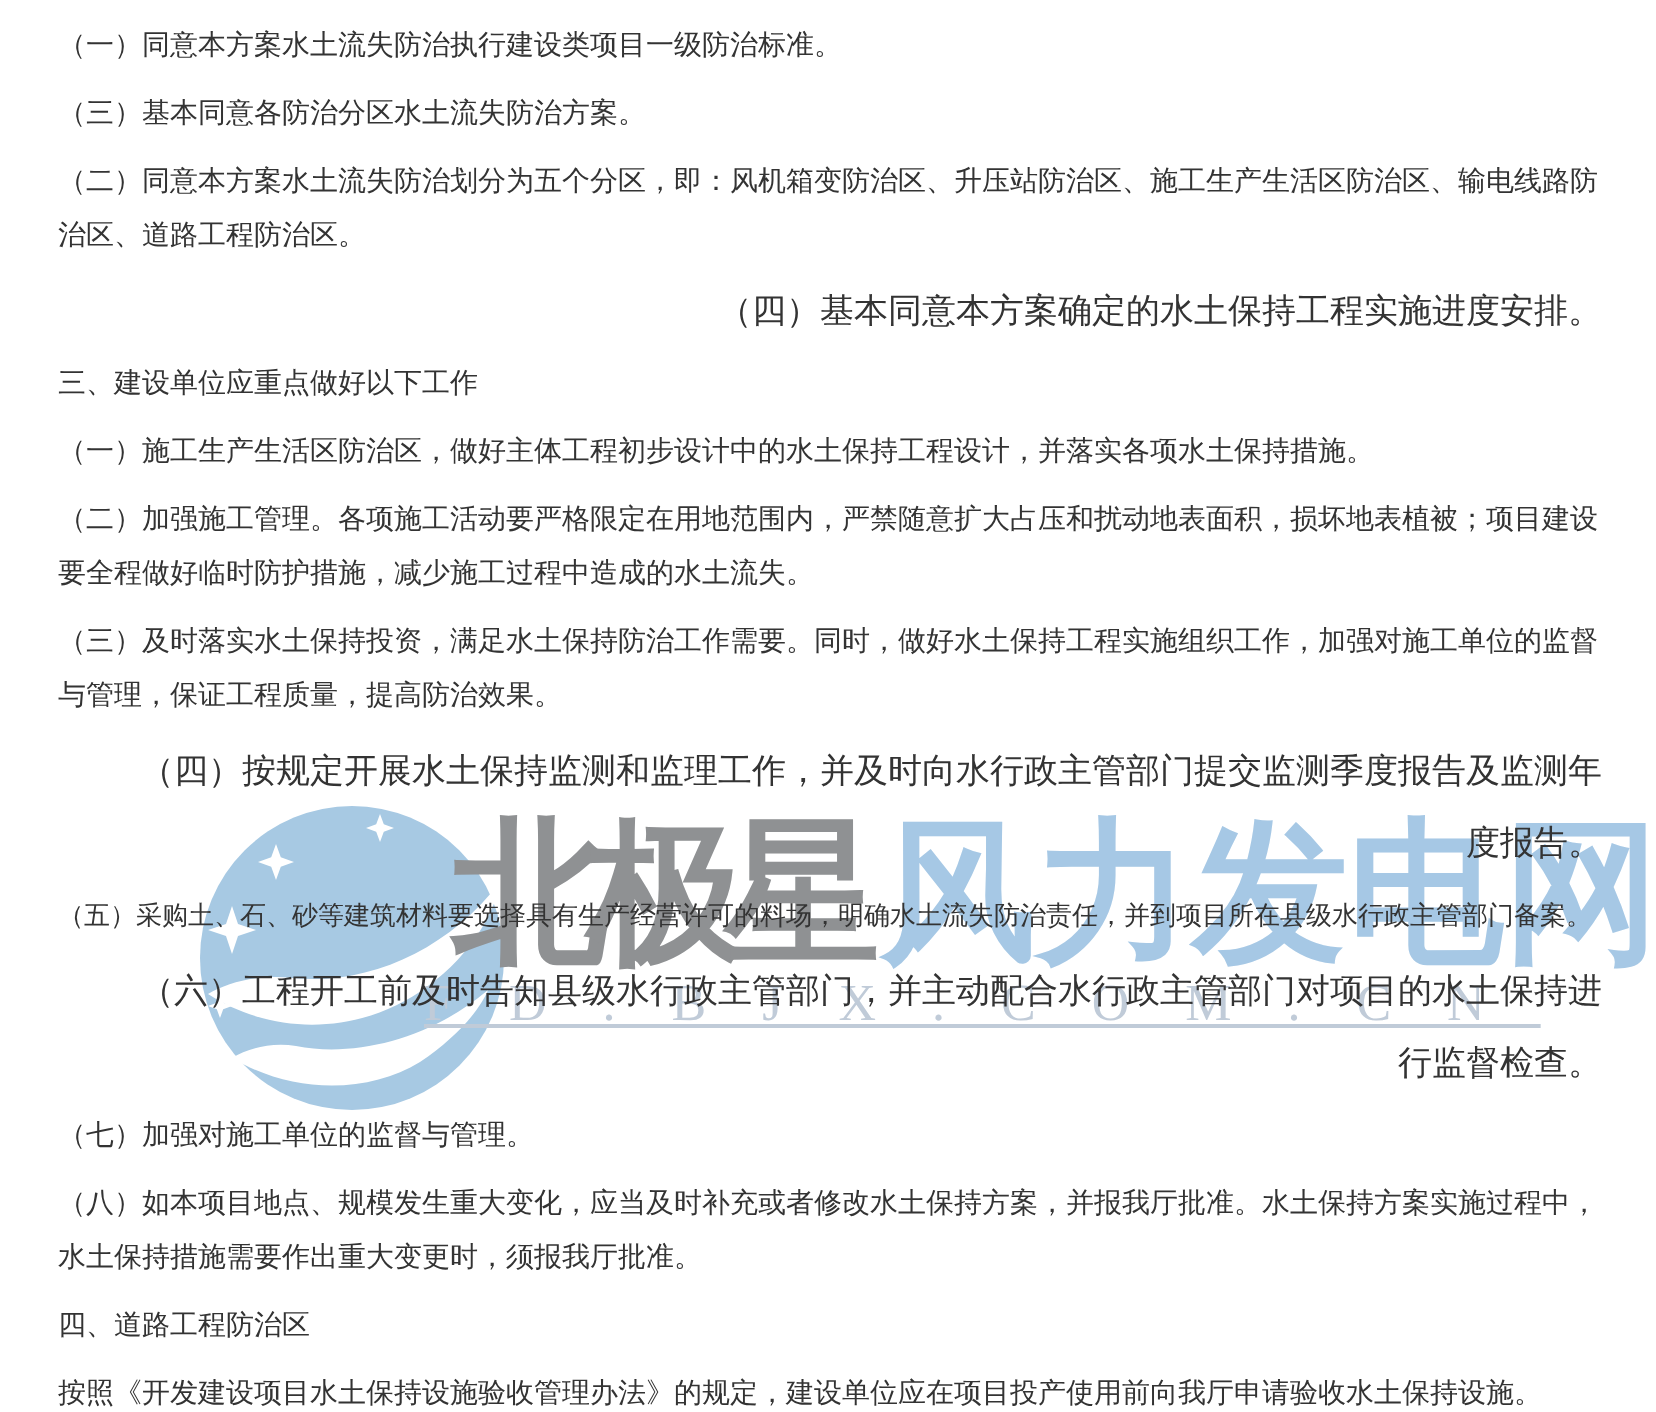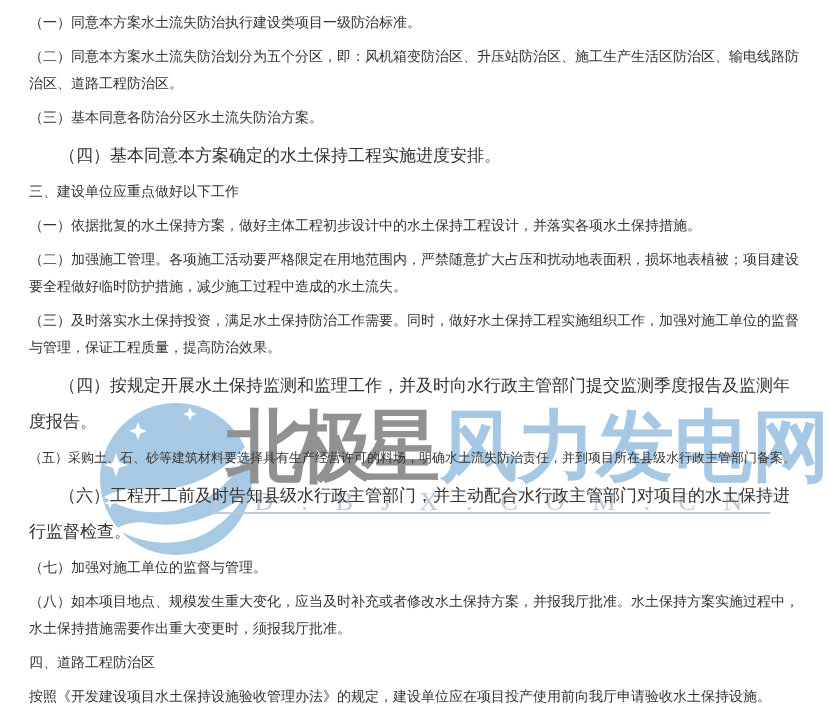"（二）同意本方案水土流失防治划分为五个分区，即：风机箱变防治区、升压站防治区、施" p.p-n { order: before "（三）基本同意各防治分区水土流失防治方案。" -> after "（三）基本同意各防治分区水土流失防治方案。" }
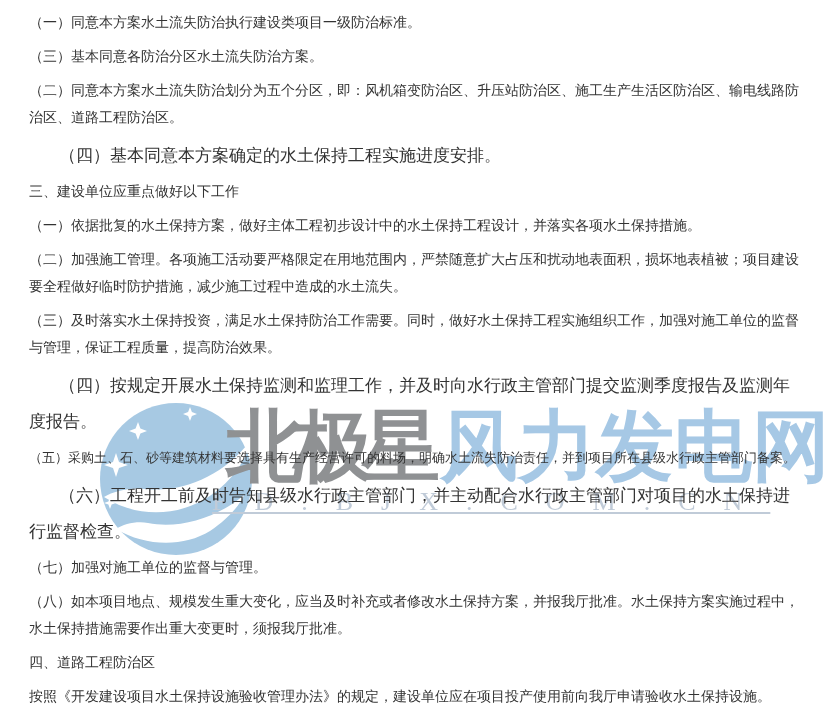"（四）基本同意本方案确定的水土保持工程实施进度安排。" .p-l { text-align: none -> right }
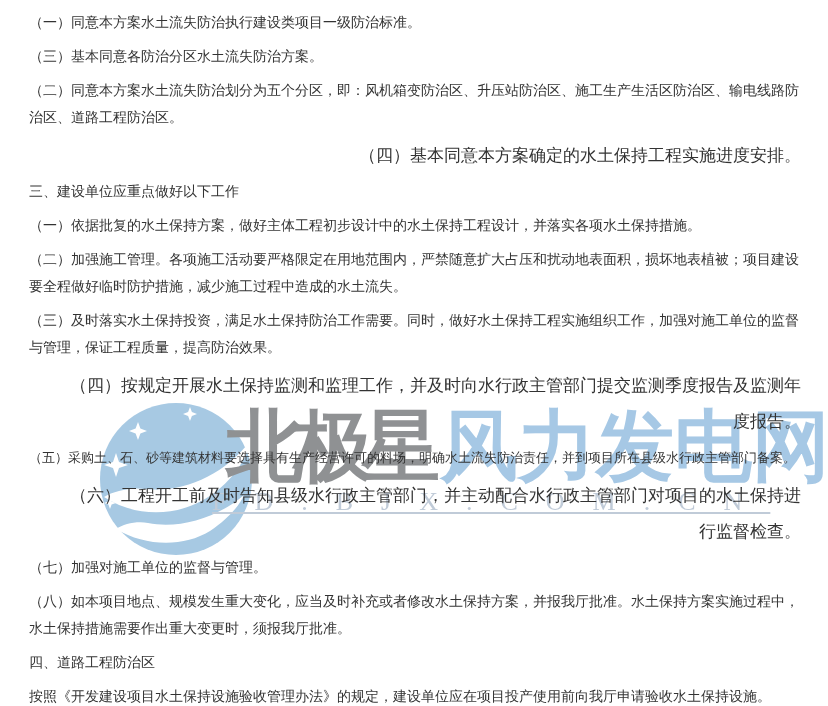"（一）依据批复的水土保持方案，做好主体工程初步设计中的水土保持工程设计，并落实各" p.p-n { text: 依据批复的水土保持方案 -> 施工生产生活区防治区 }
